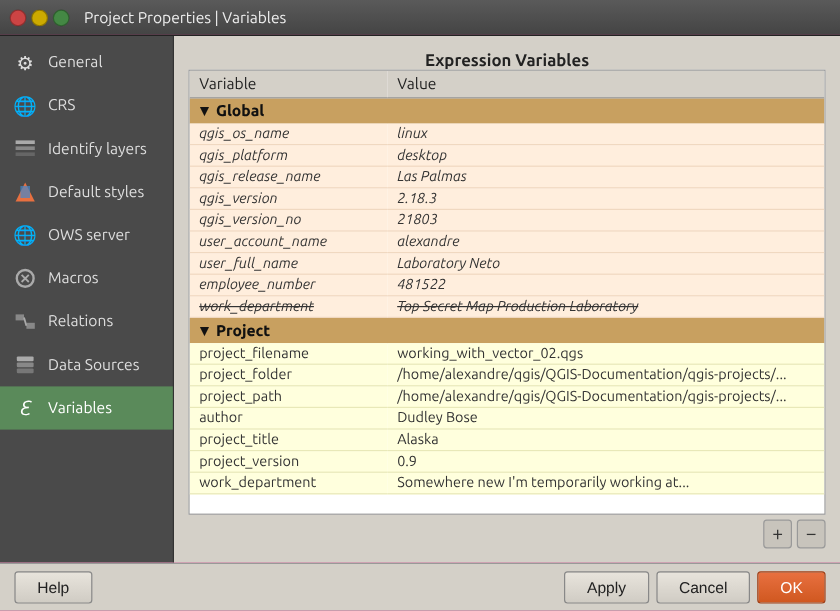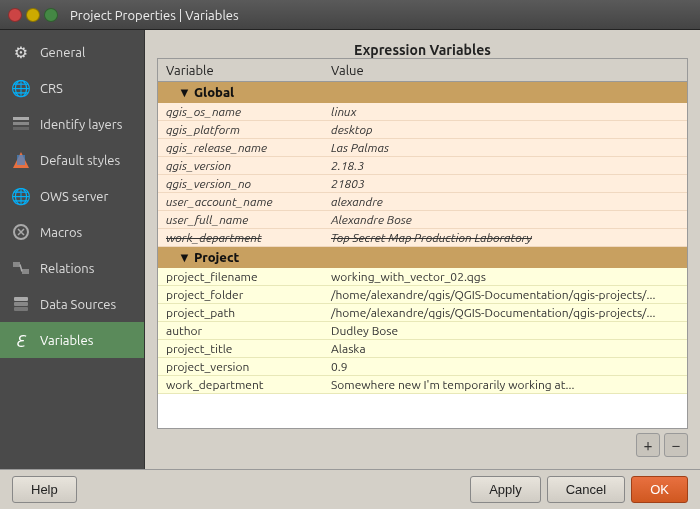"▼ Global" .section-header td { padding: 3px 20px -> 3px 6px }
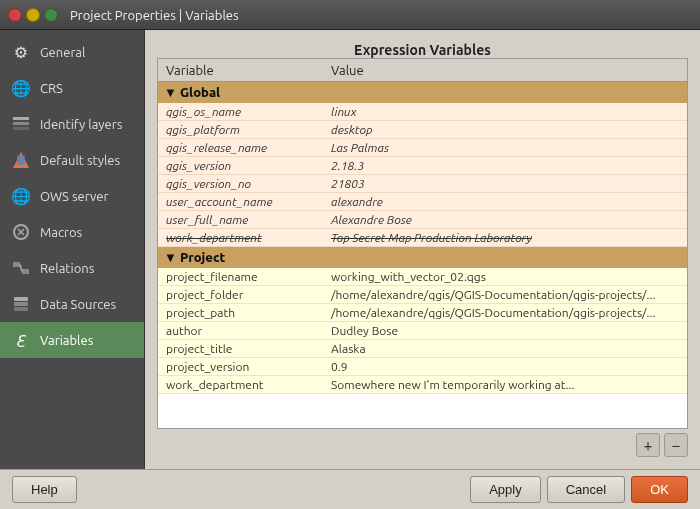"Alexandre Bose" td.value-cell { text: Alexandre Bose -> Laboratory Neto }
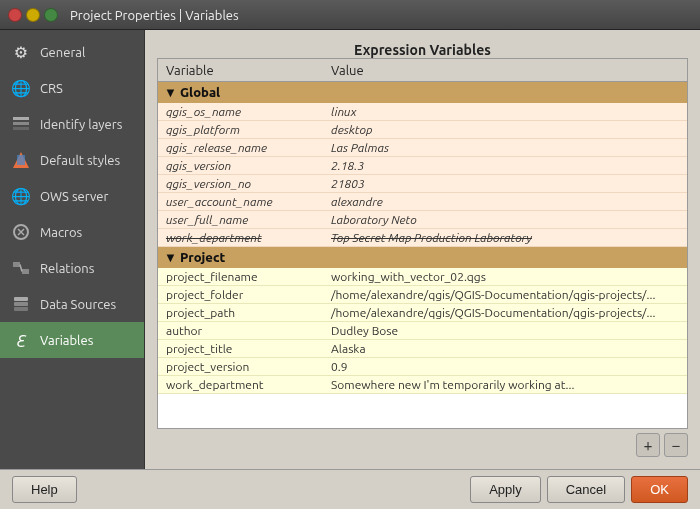"employee_number" tr.global-row { html: none -> <tr> <td>employee_number</td> <td>481522</td> </tr> }
